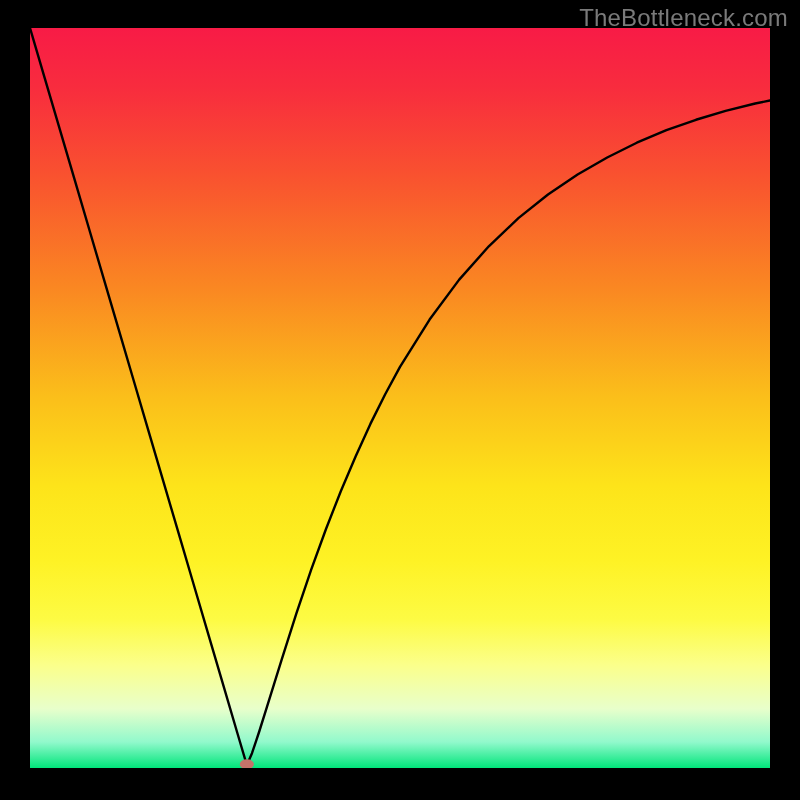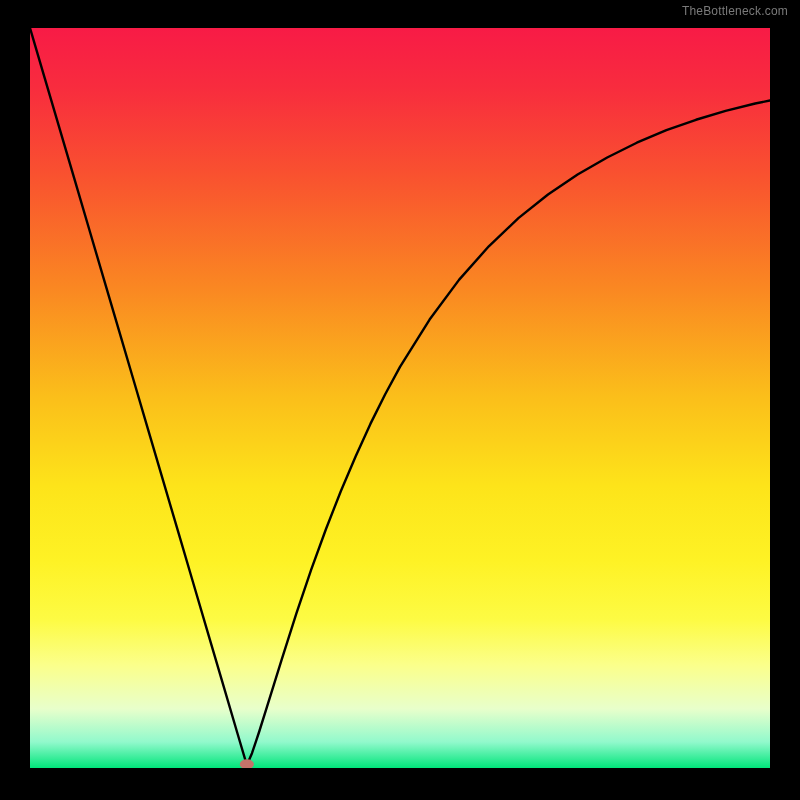"TheBottleneck.com" .attribution { font-size: 12px -> 24px }
